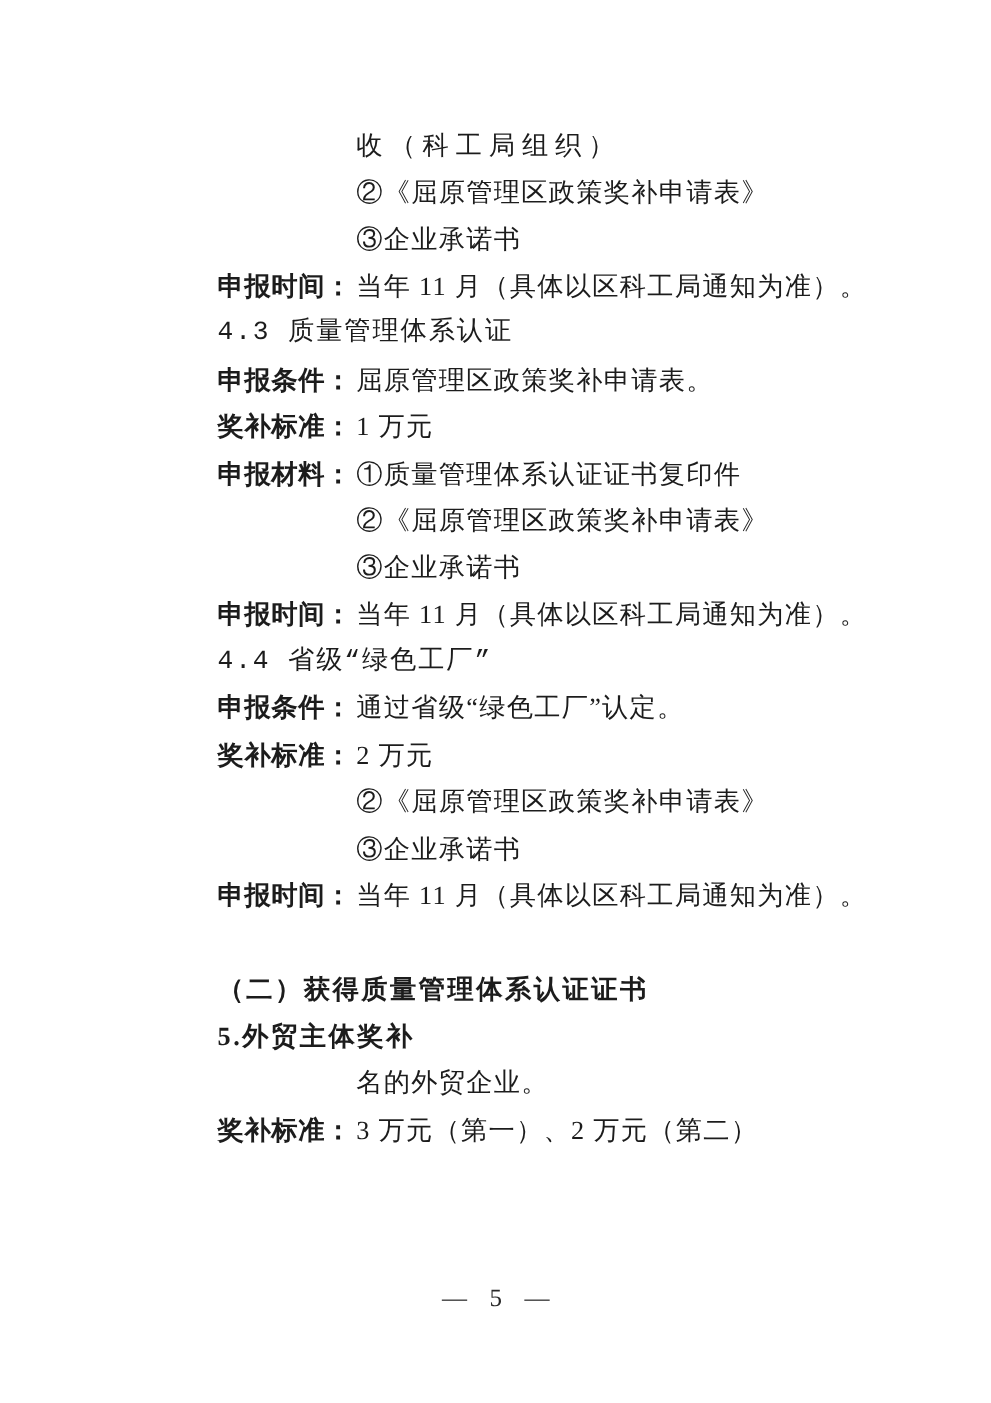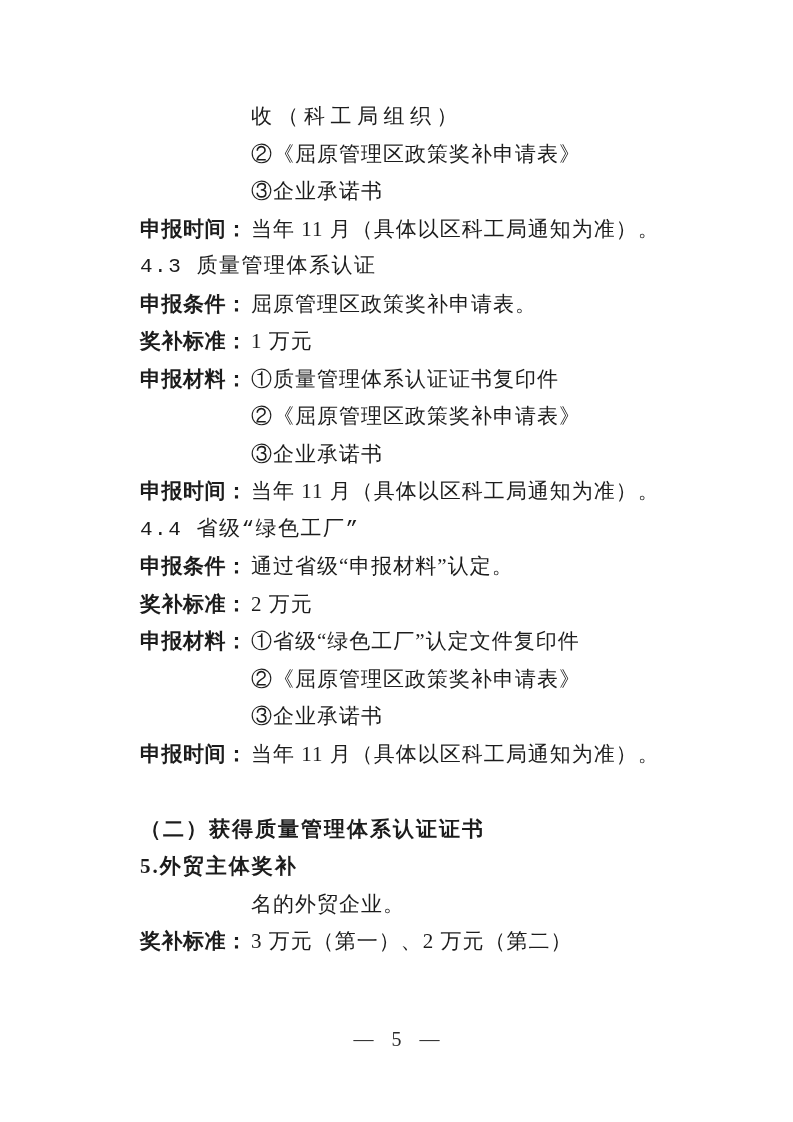"收（科工局组织）" .content { left: 140px -> 174px }
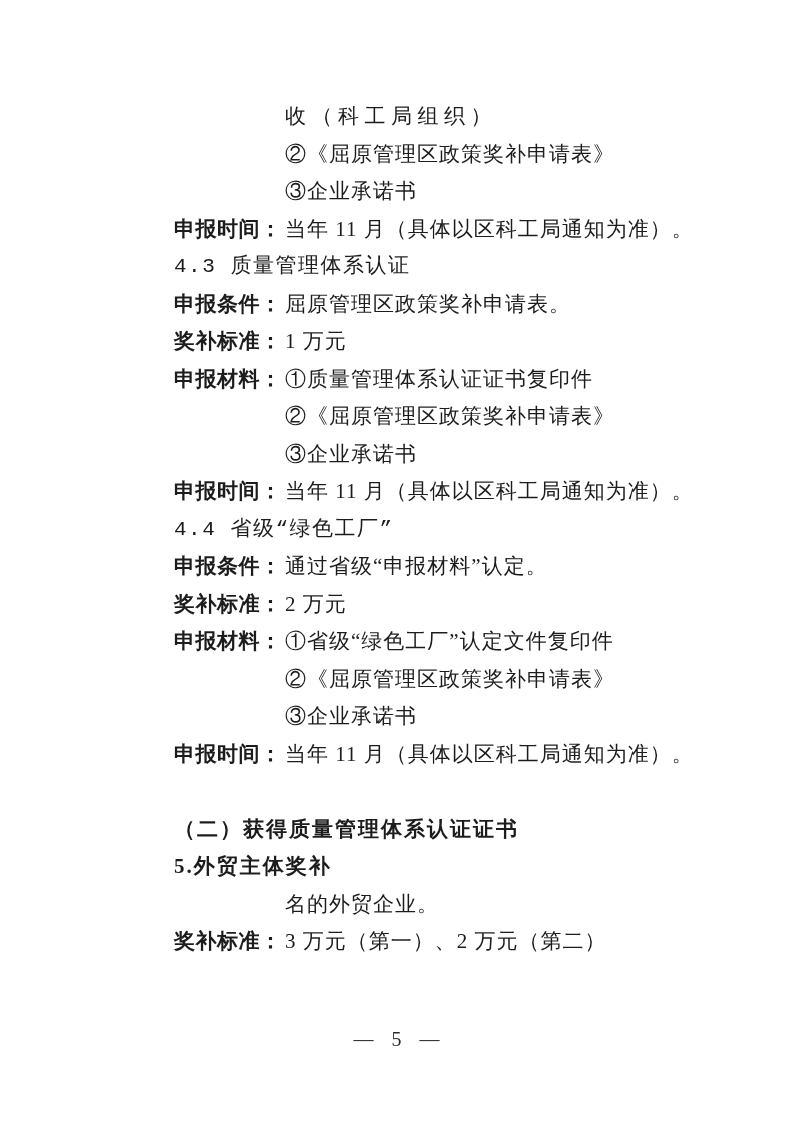"通过省级“申报材料”认定。" span { text: 申报材料 -> 绿色工厂 }
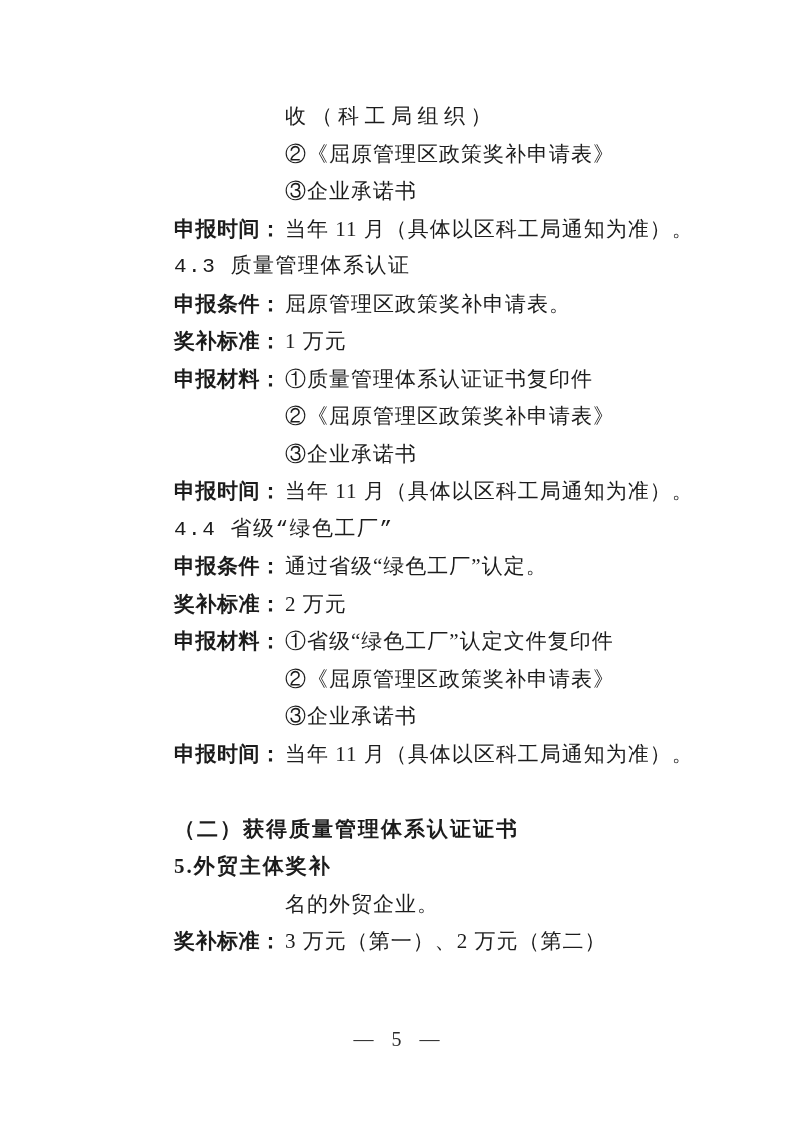"申报材料： ①省级“绿色工厂”认定文件复印件" div.line { html: <div><span>申报材料：</span><span>①省级“绿色工厂”认定文件复印件</span></div> -> none }
